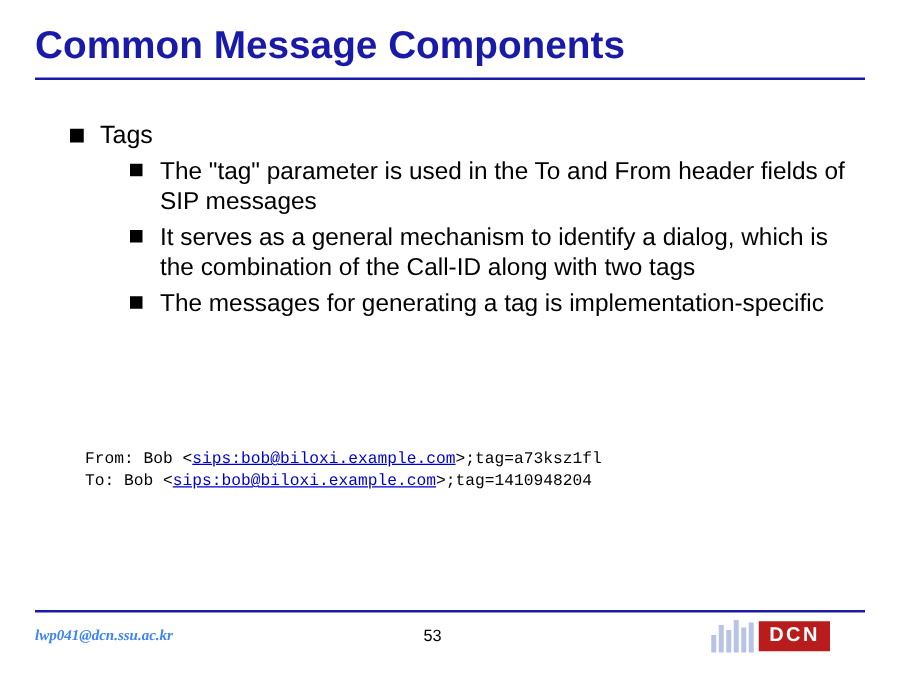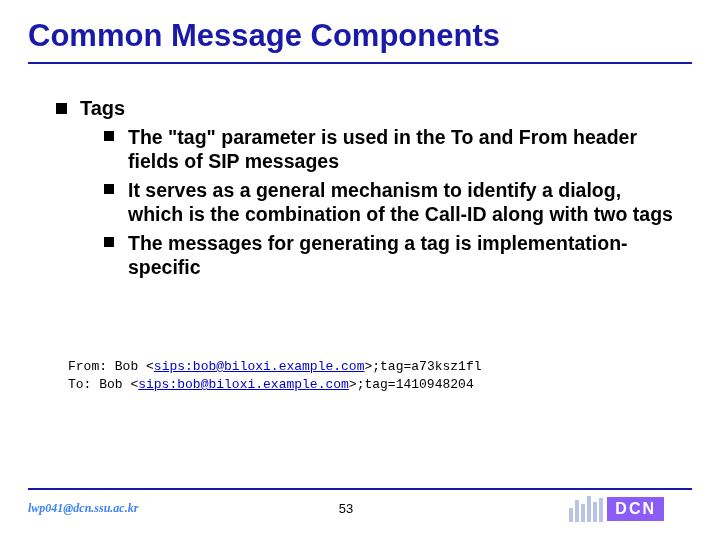"Tags" .b1 { font-weight: bold -> none }
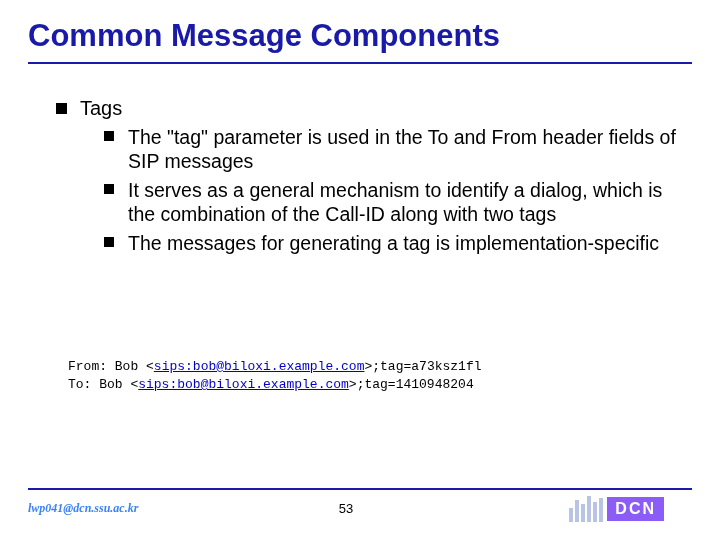"DCN" .logo-text { background: #8b5cf6 -> #b91c1c }
